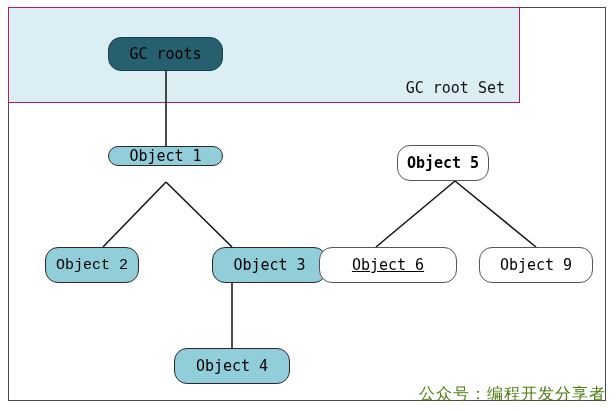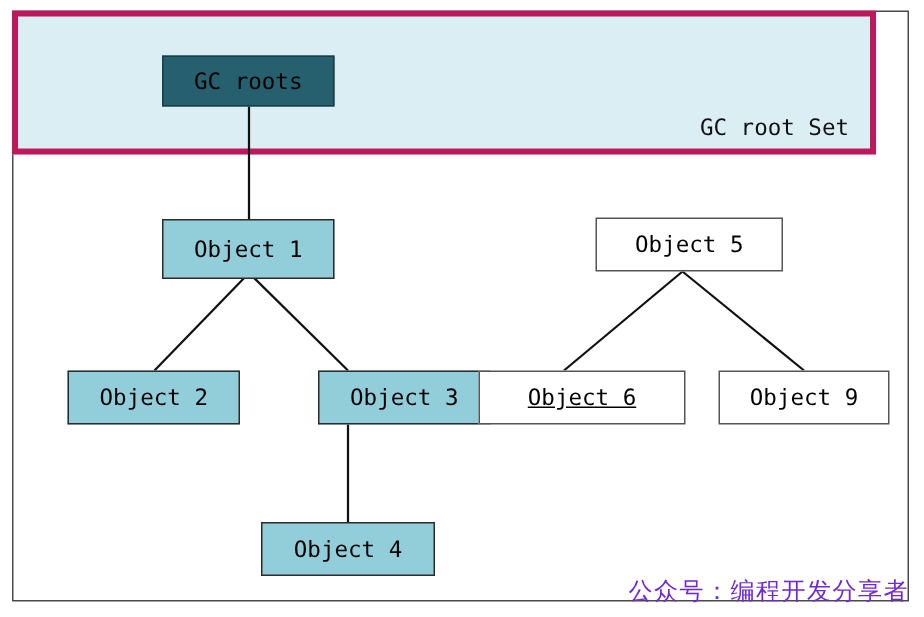"GC roots" .node { border-radius: none -> 13px }
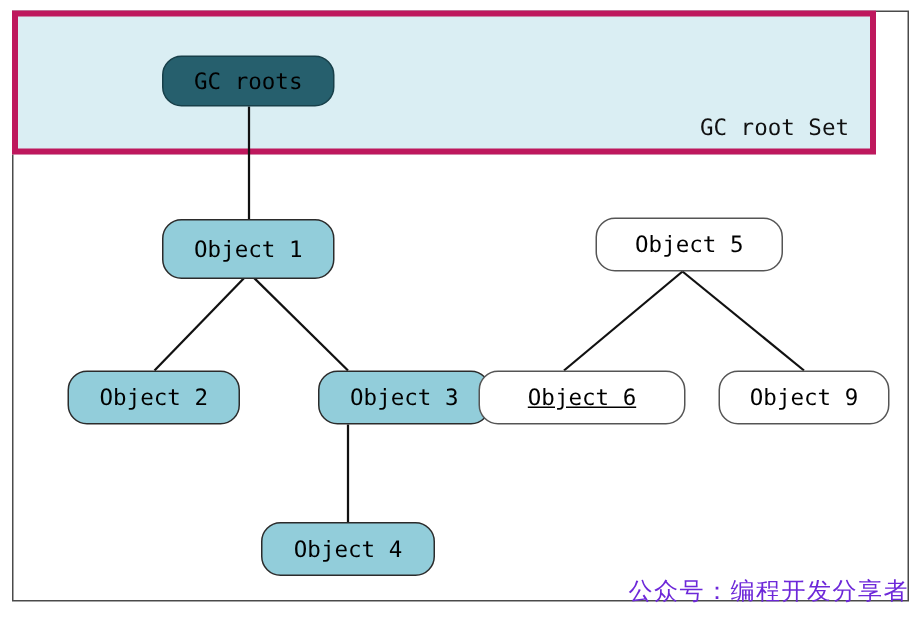"GC root Set" .root-band { border: 4px solid #be185d -> 1px solid #be185d; width: 576px -> 512px }
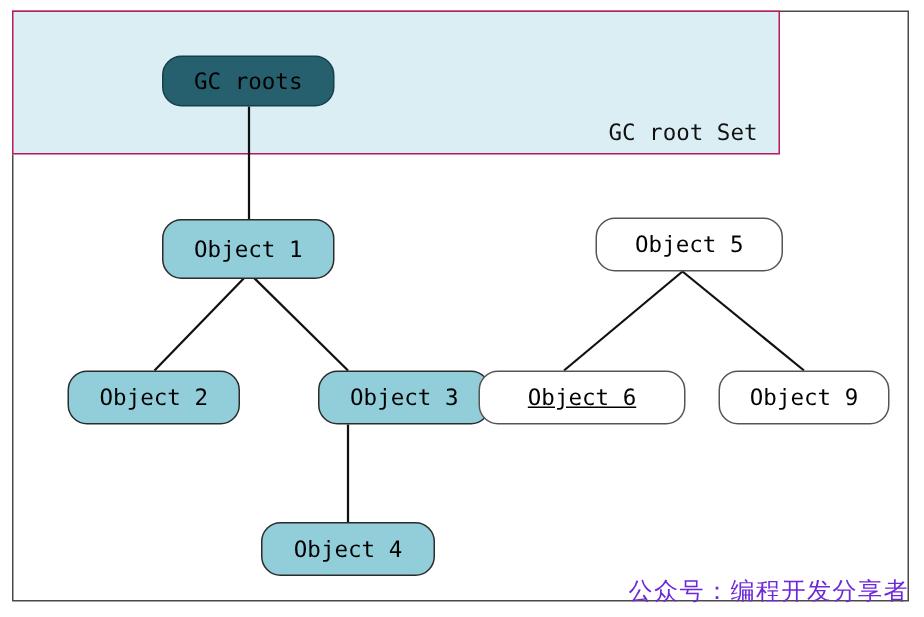"Object 1" .n-object-1 { height: 40px -> 20px }
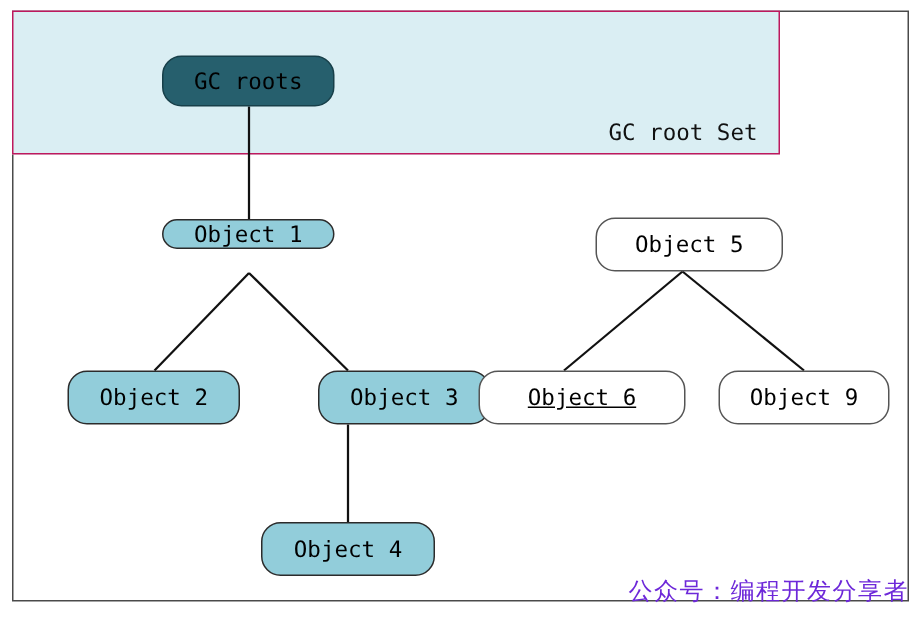"Object 5" .n-object-5 { font-weight: none -> bold; width: 125px -> 92px }
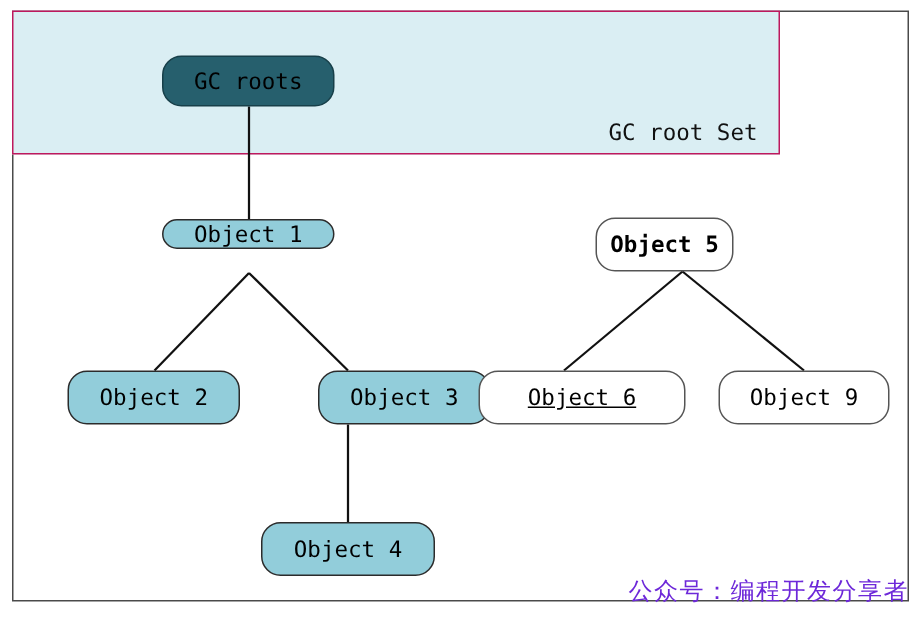"Object 2" .n-object-2 { font-family: none -> Liberation Mono, monospace; width: 115px -> 94px }
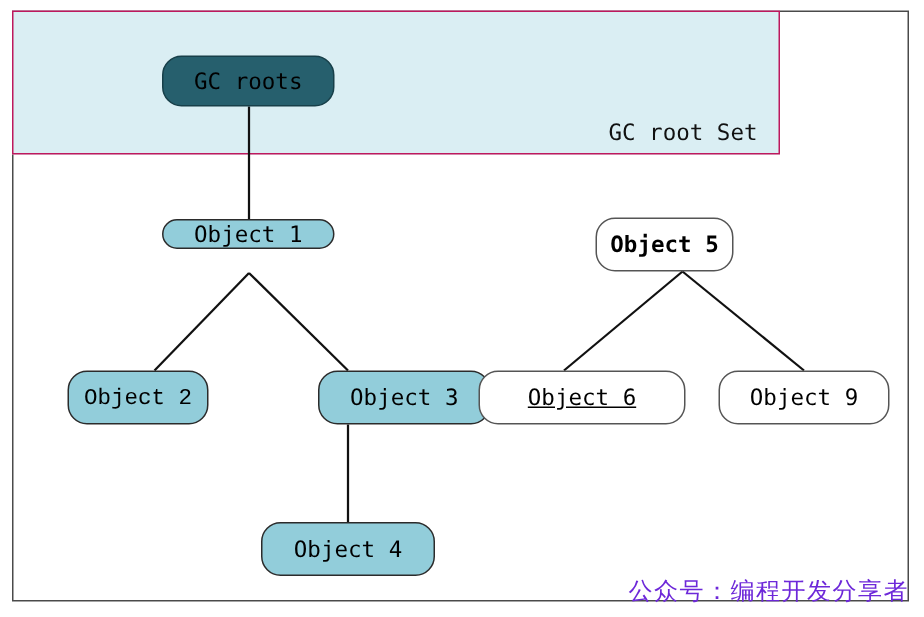"公众号：编程开发分享者" .watermark { color: #6d28d9 -> #4d7c0f }
